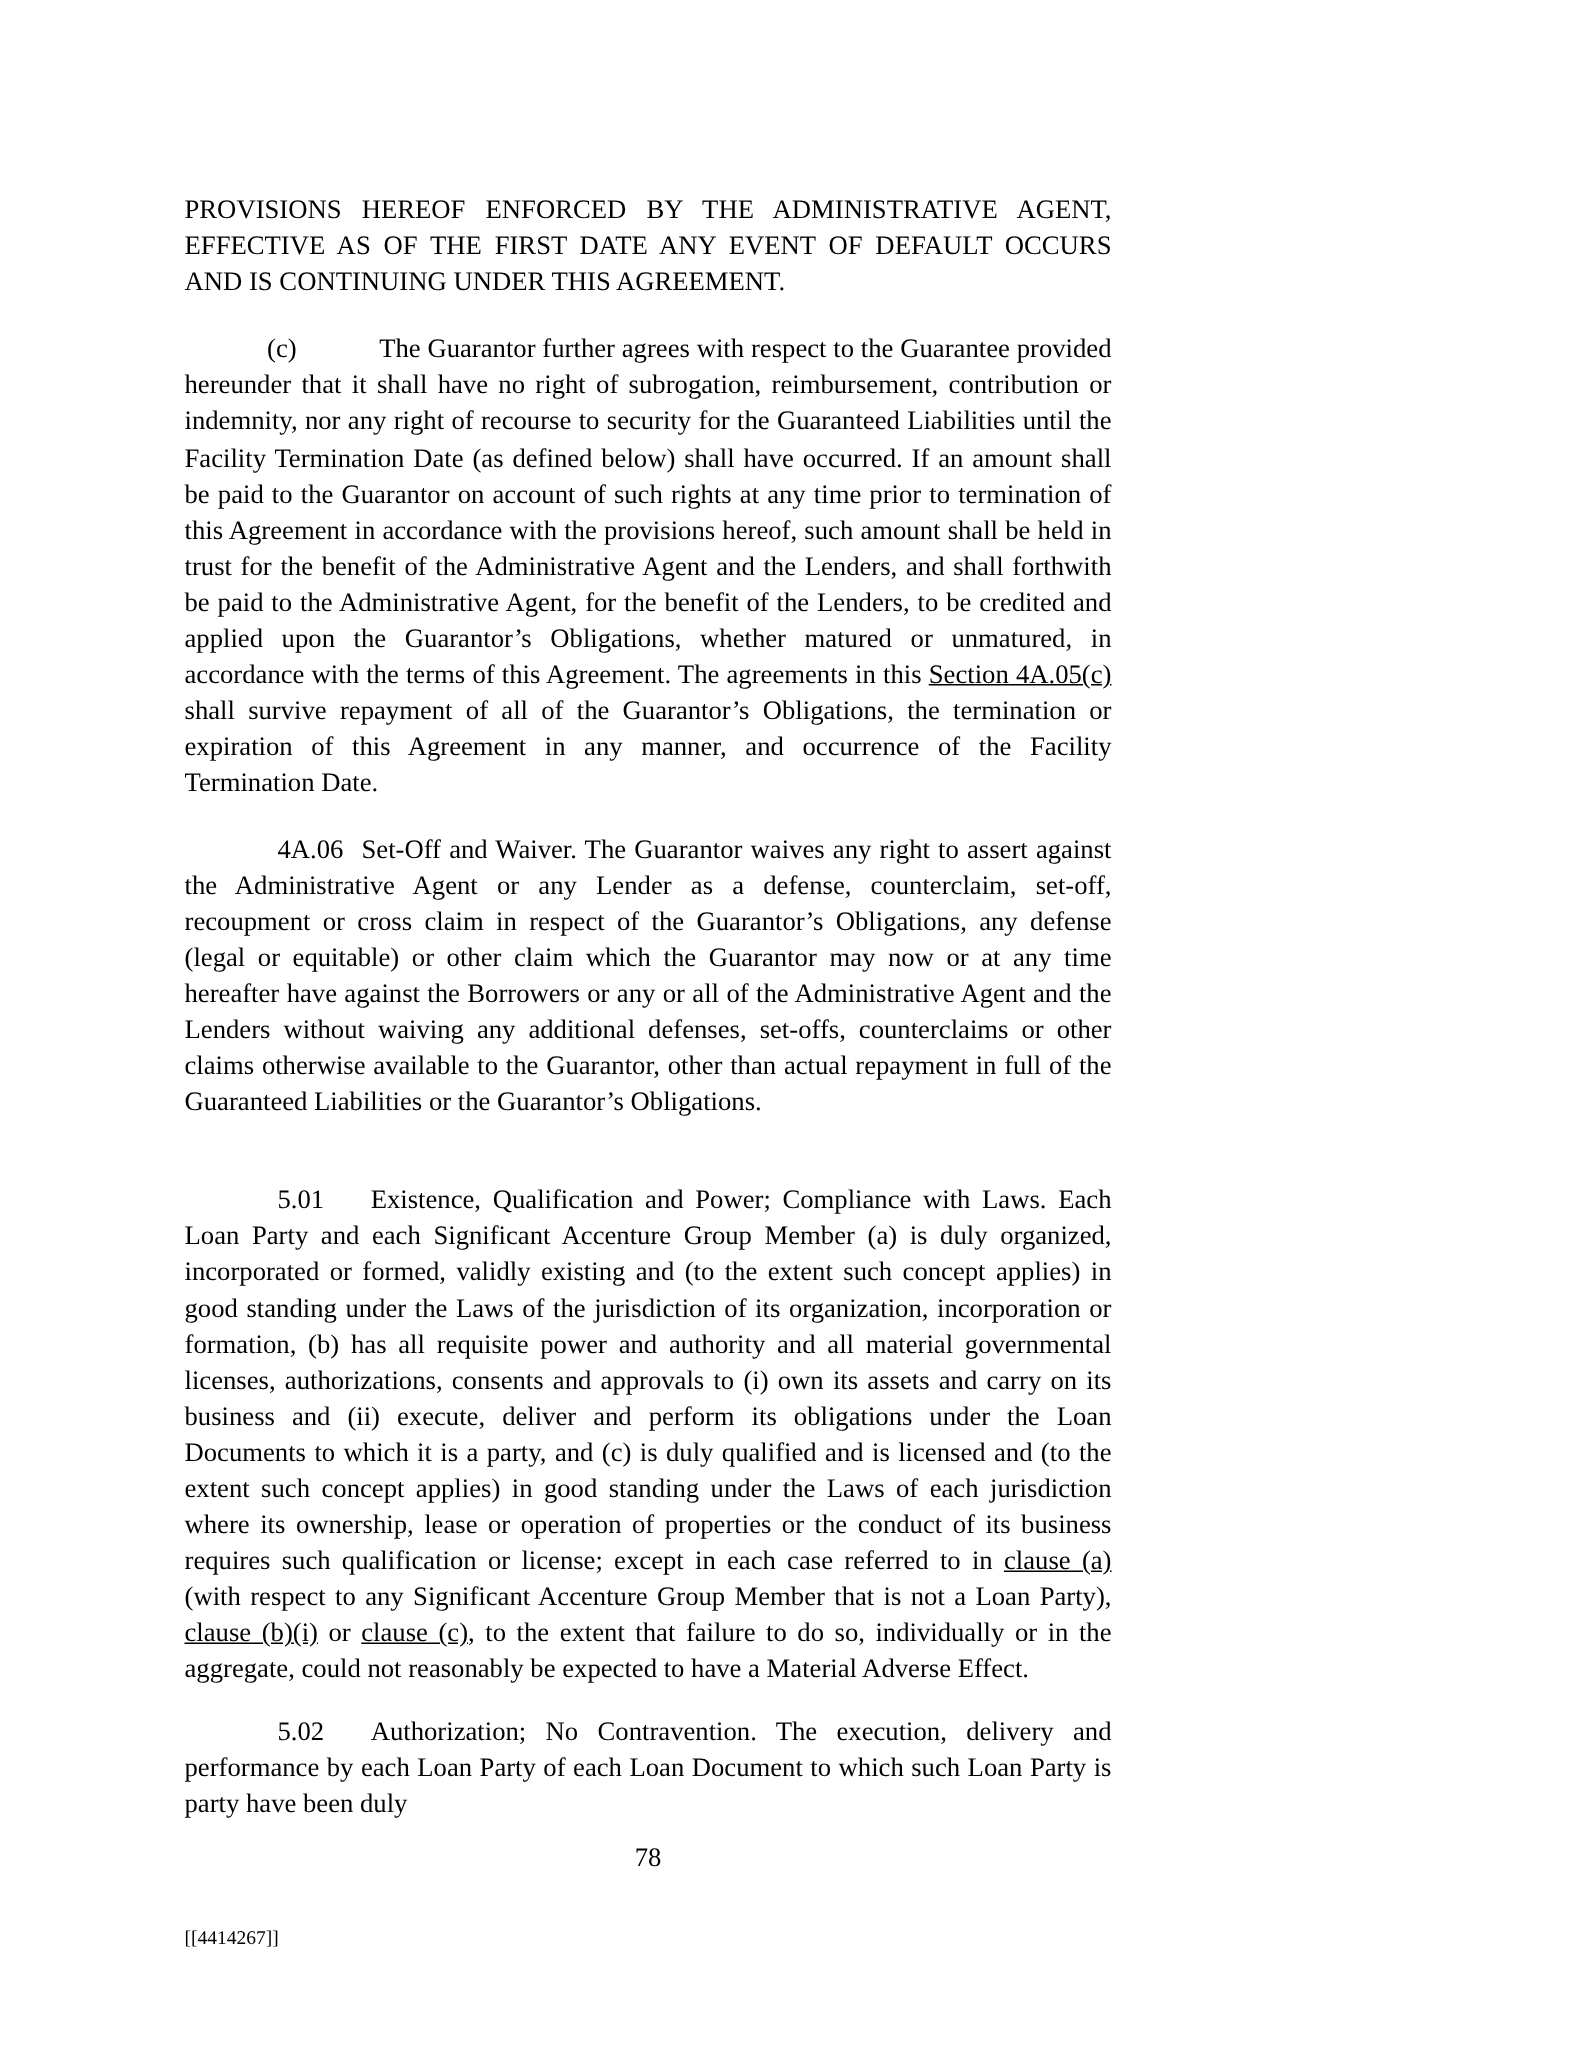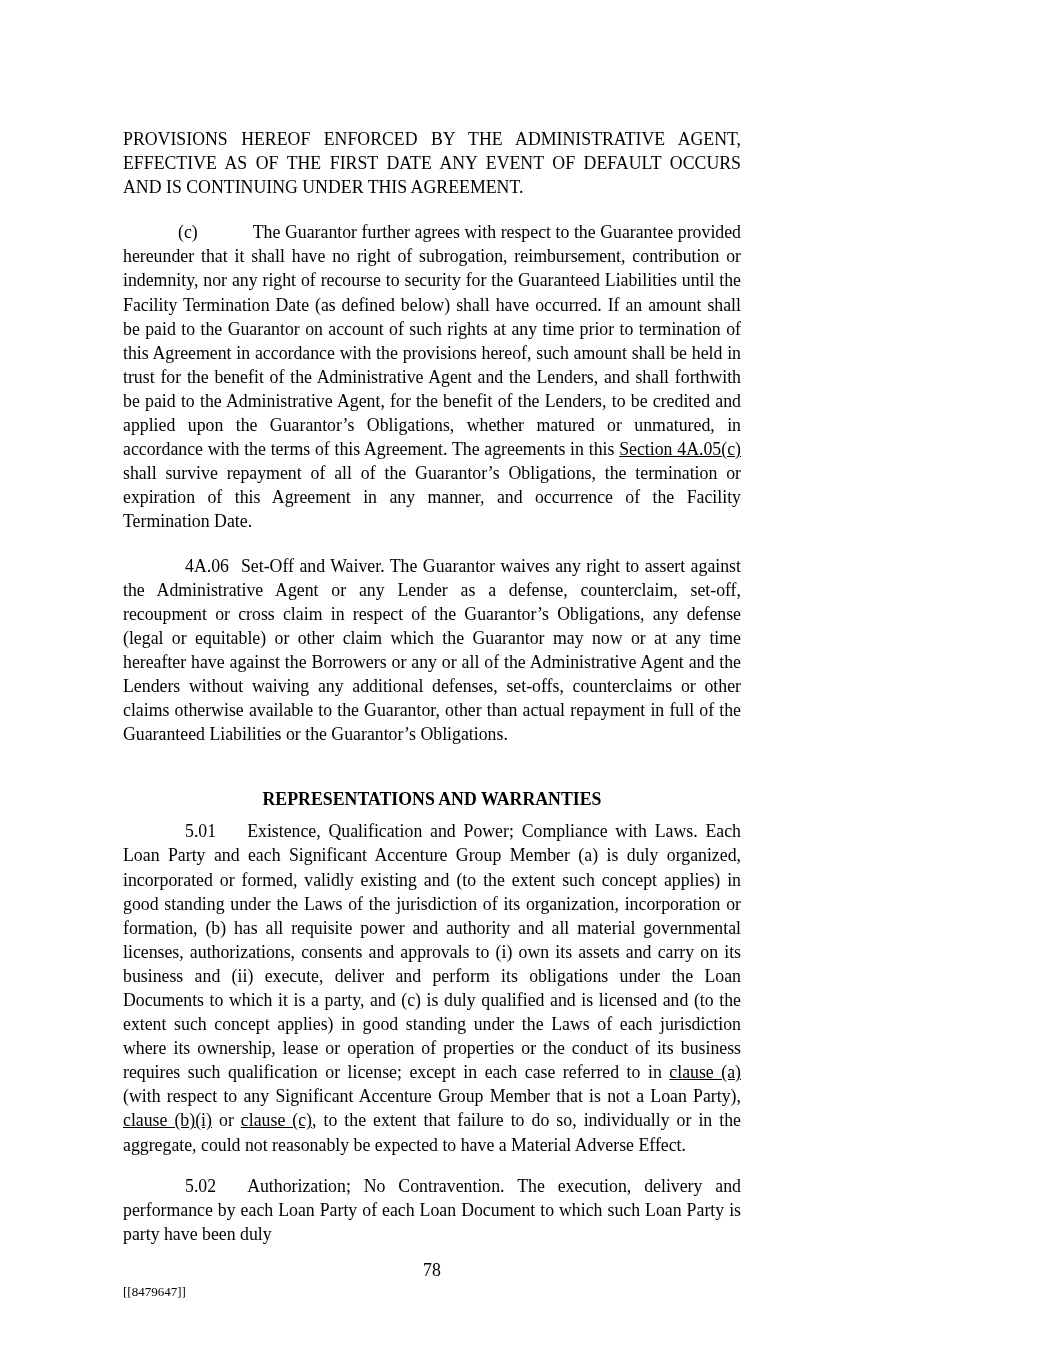"REPRESENTATIONS AND WARRANTIES" p.hline { html: <p>REPRESENTATIONS AND WARRANTIES</p> -> none }
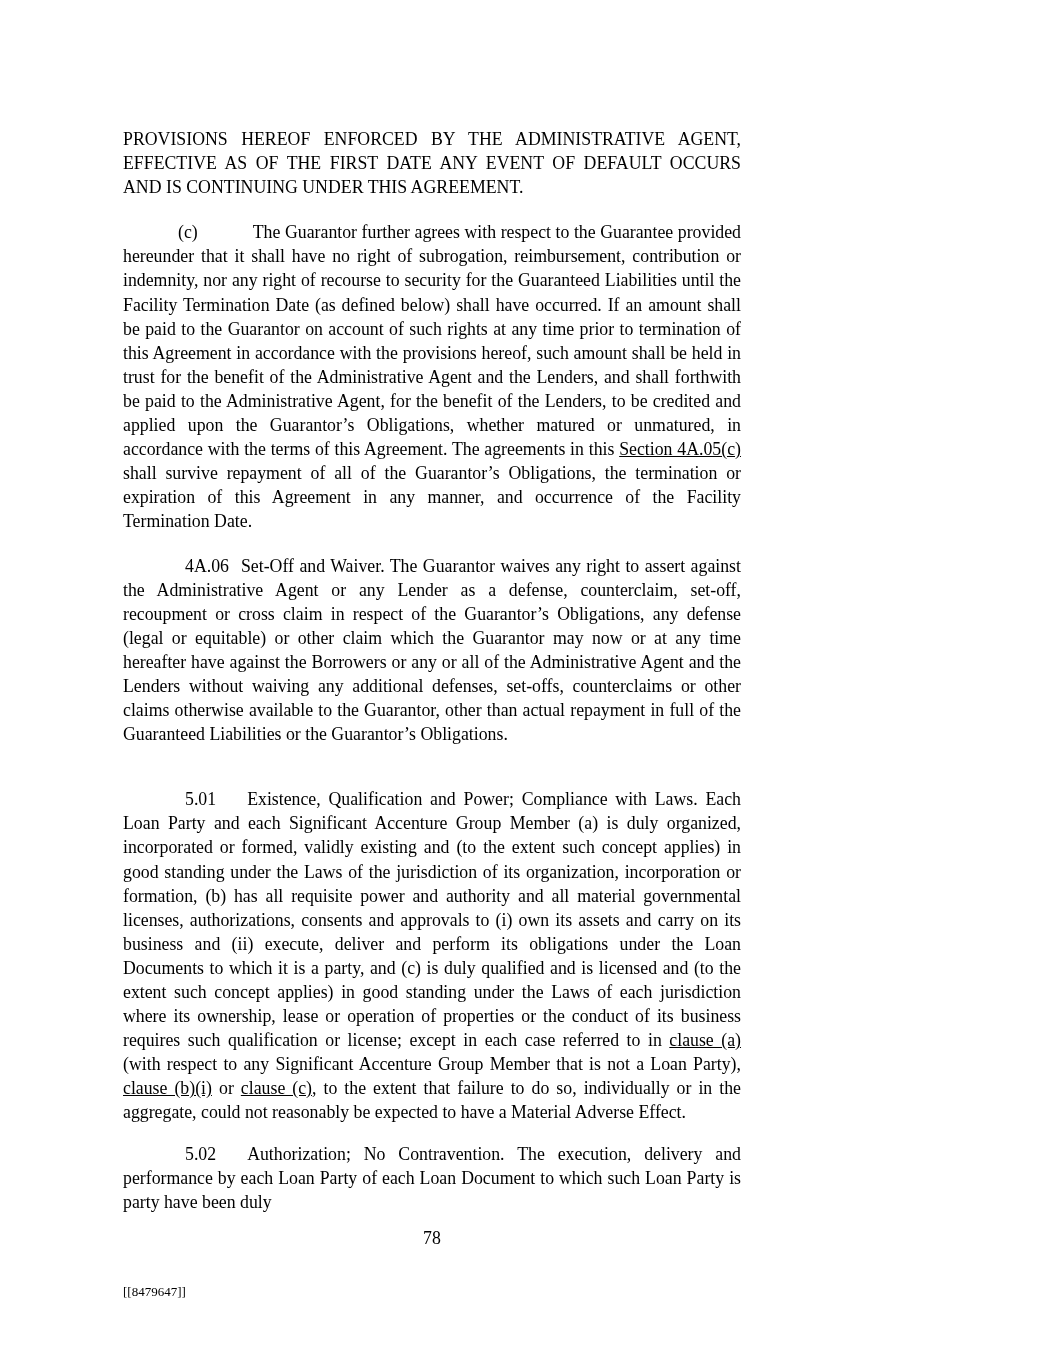"[[8479647]]" div.footer-id { text: 8479647 -> 4414267 }
